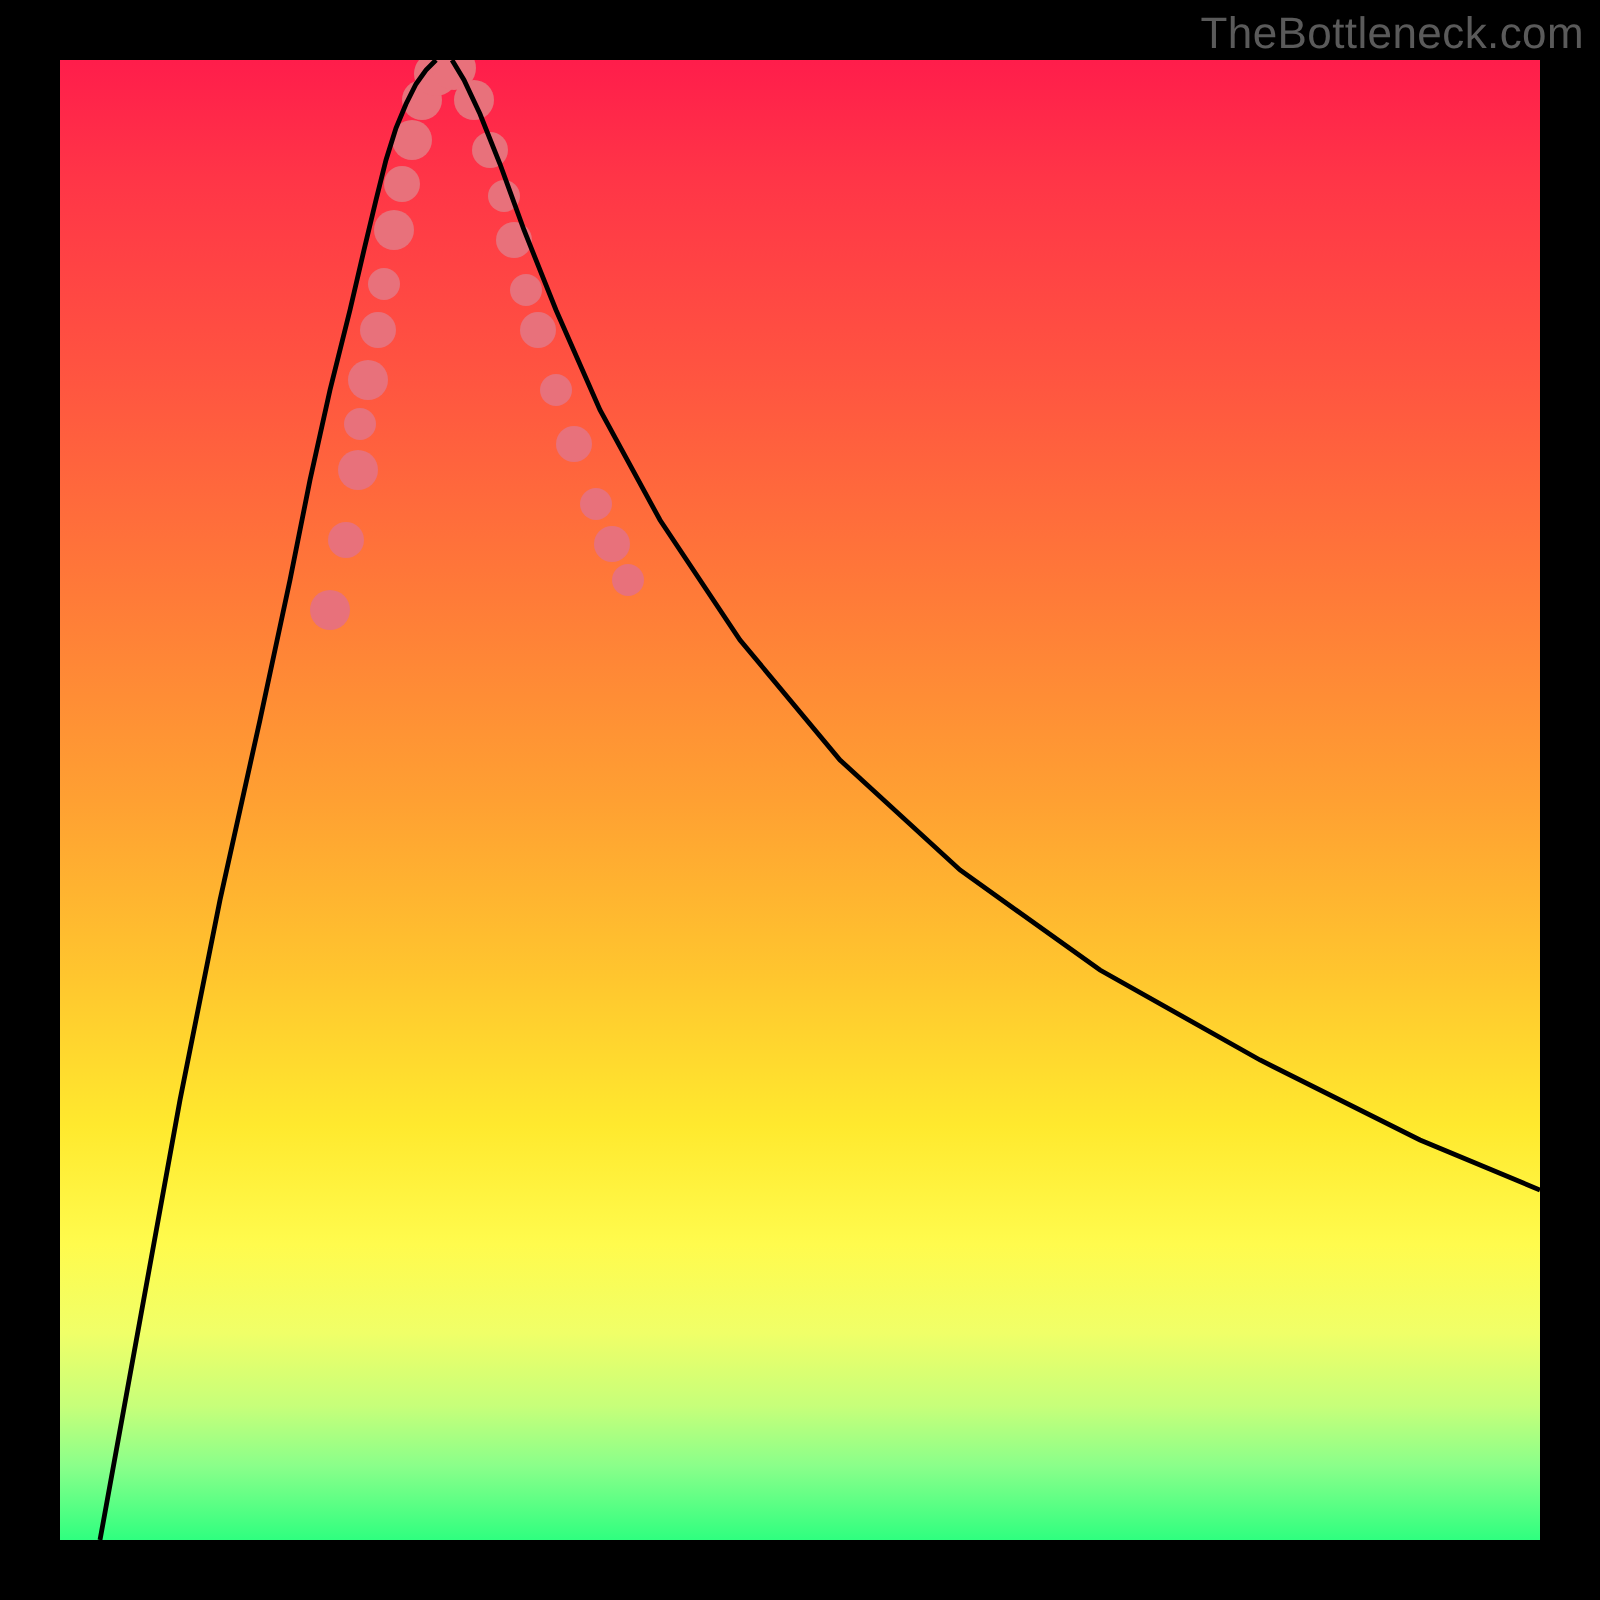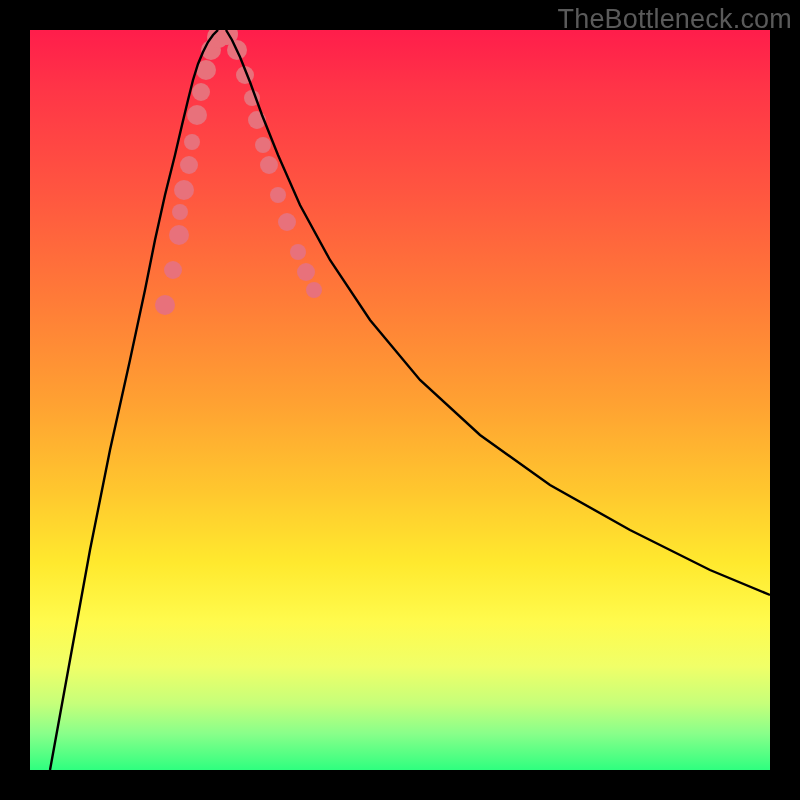"TheBottleneck.com" .watermark { font-size: 27px -> 22px }
